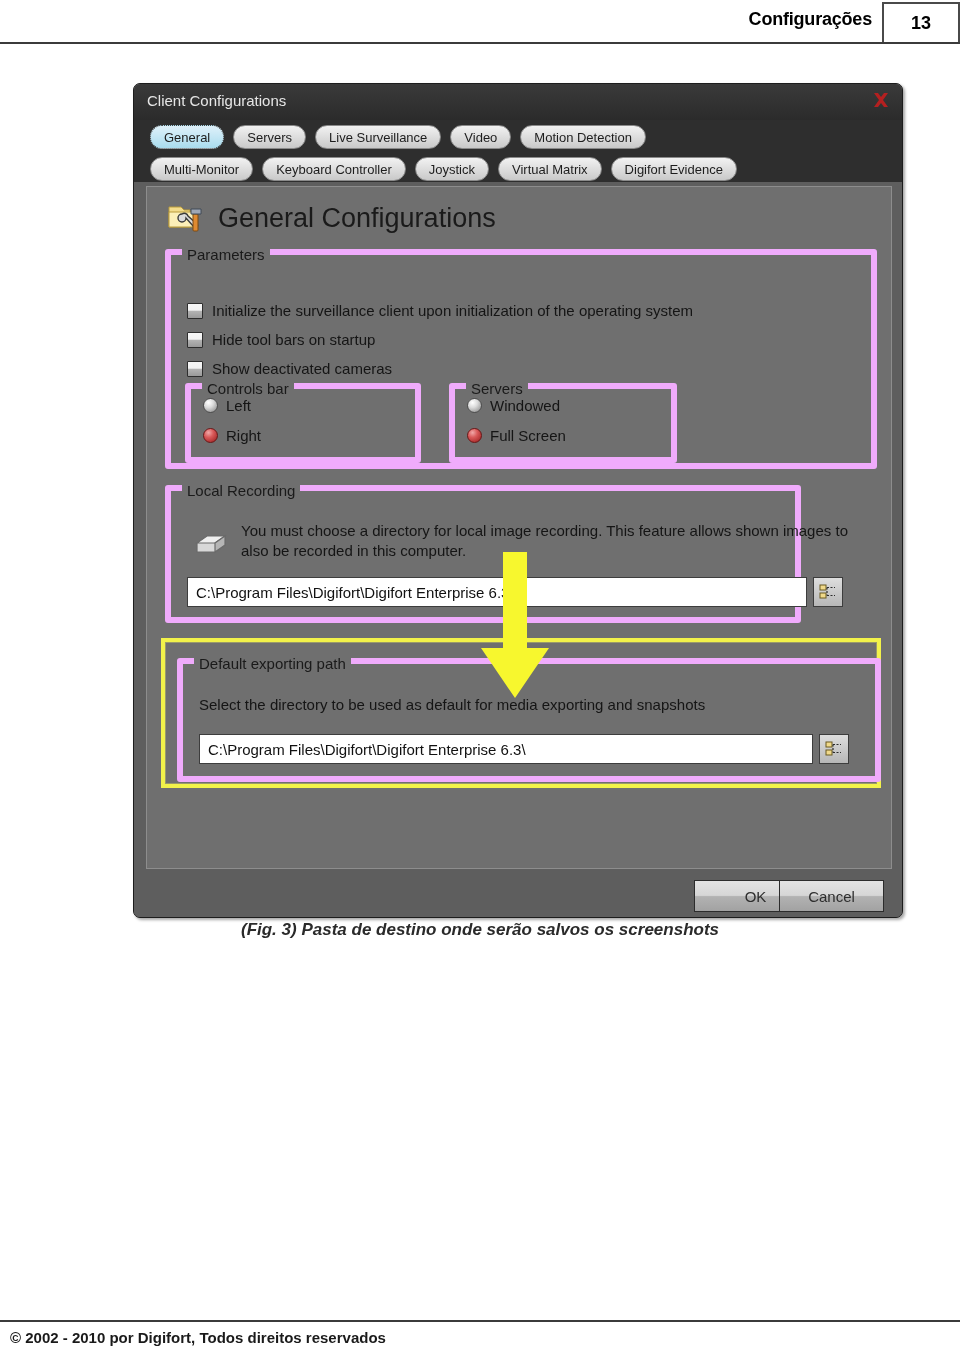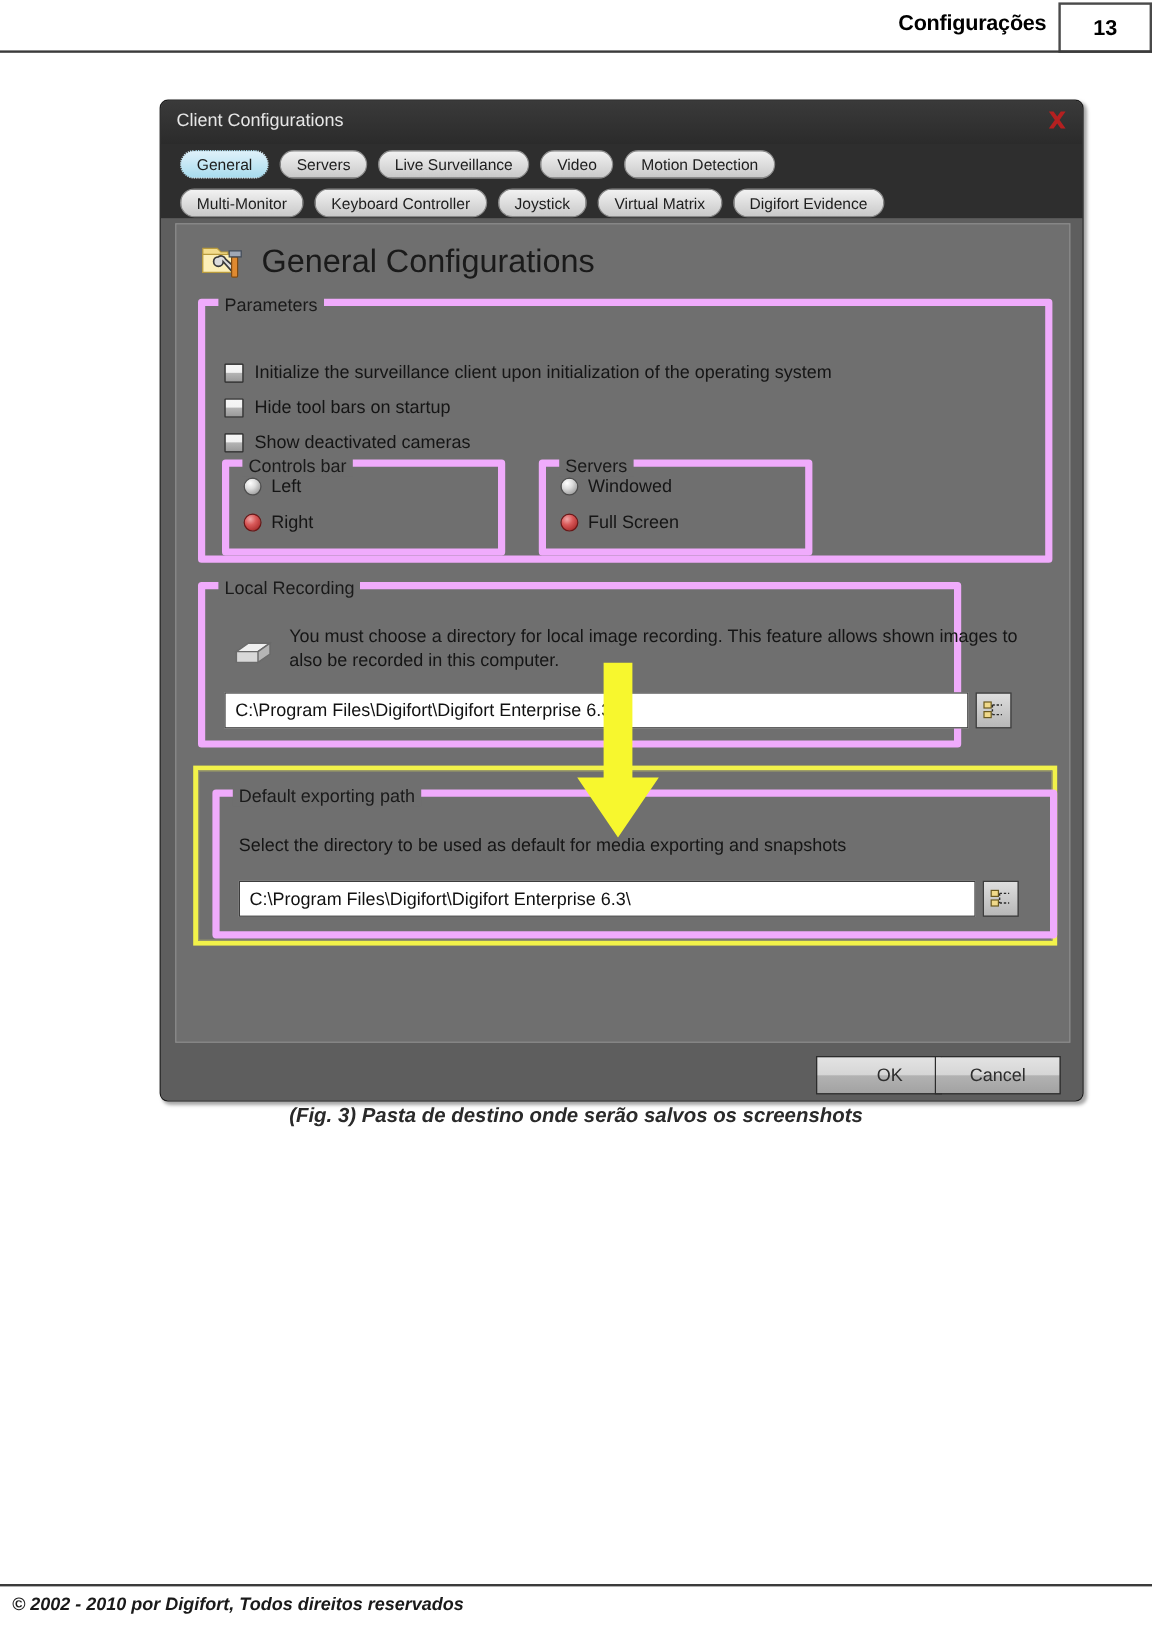"OK" #btn-ok { left: 546px -> 560px }
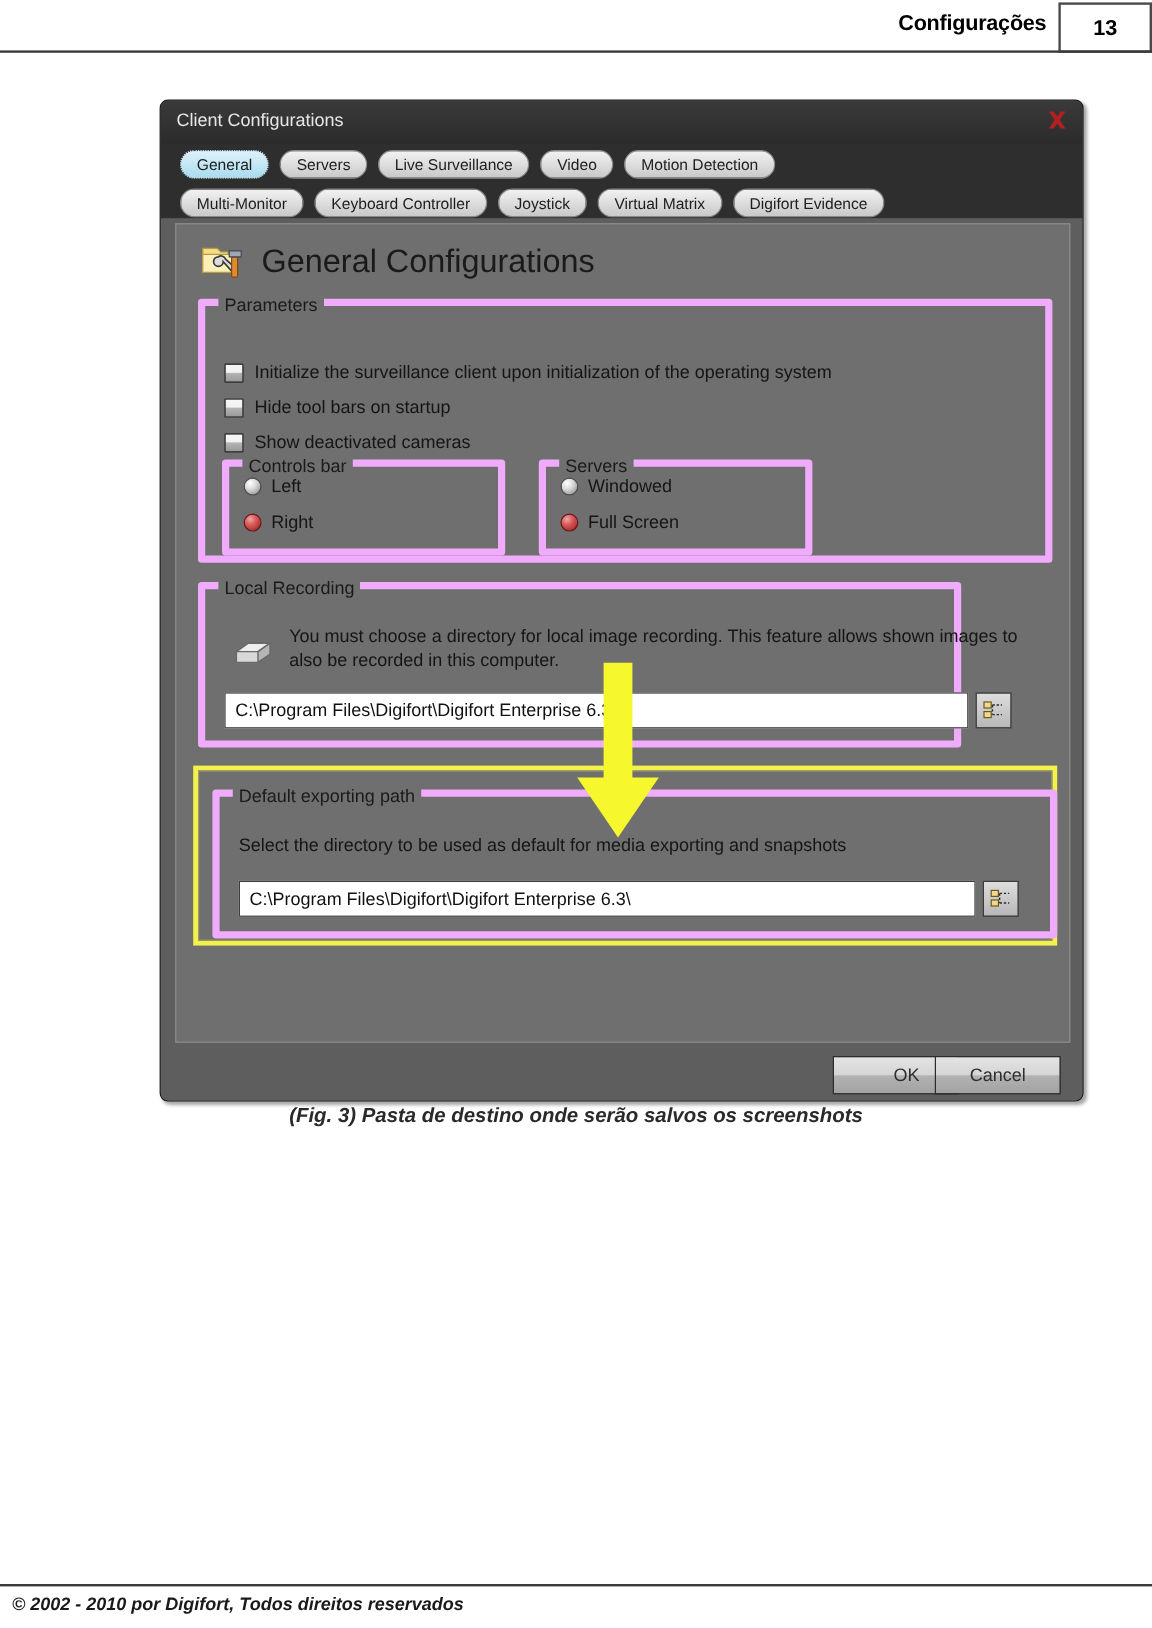"© 2002 - 2010 por" #footer-text { font-style: italic -> none }
